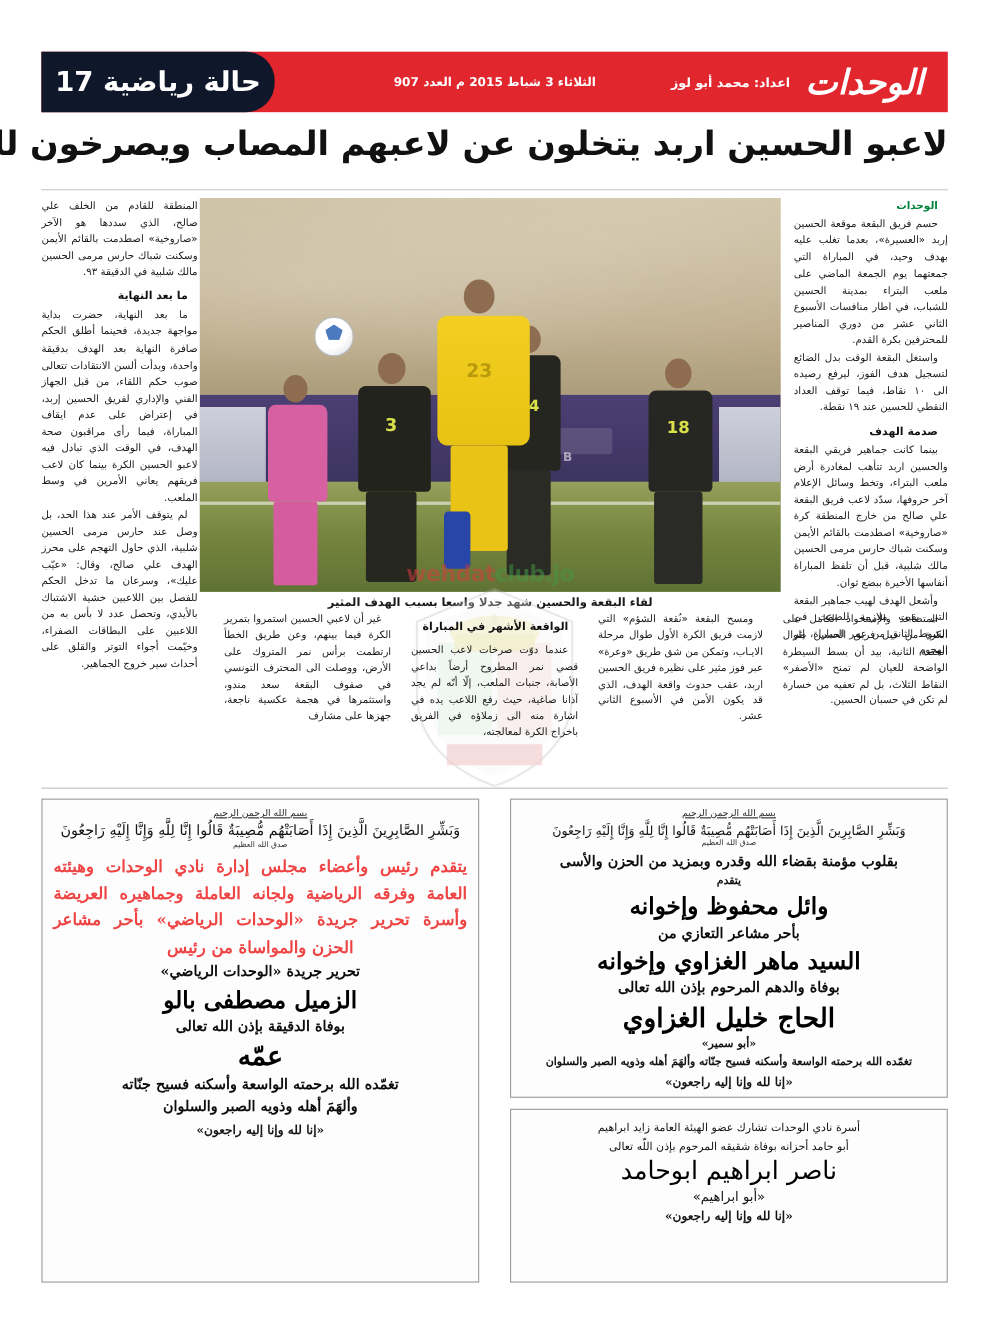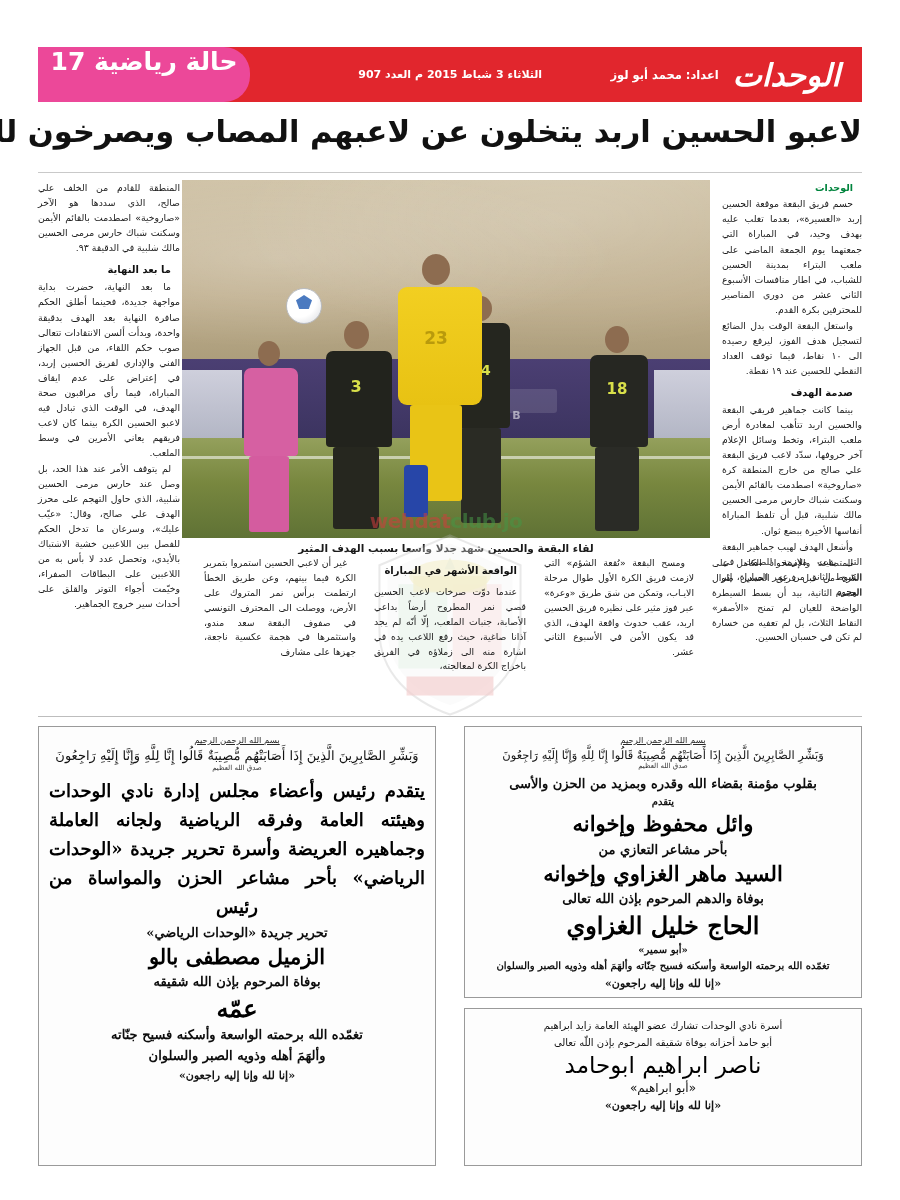"حالة رياضية 17" .masthead-green { align-items: flex-start -> center; background: #ec4899 -> #0f172a }
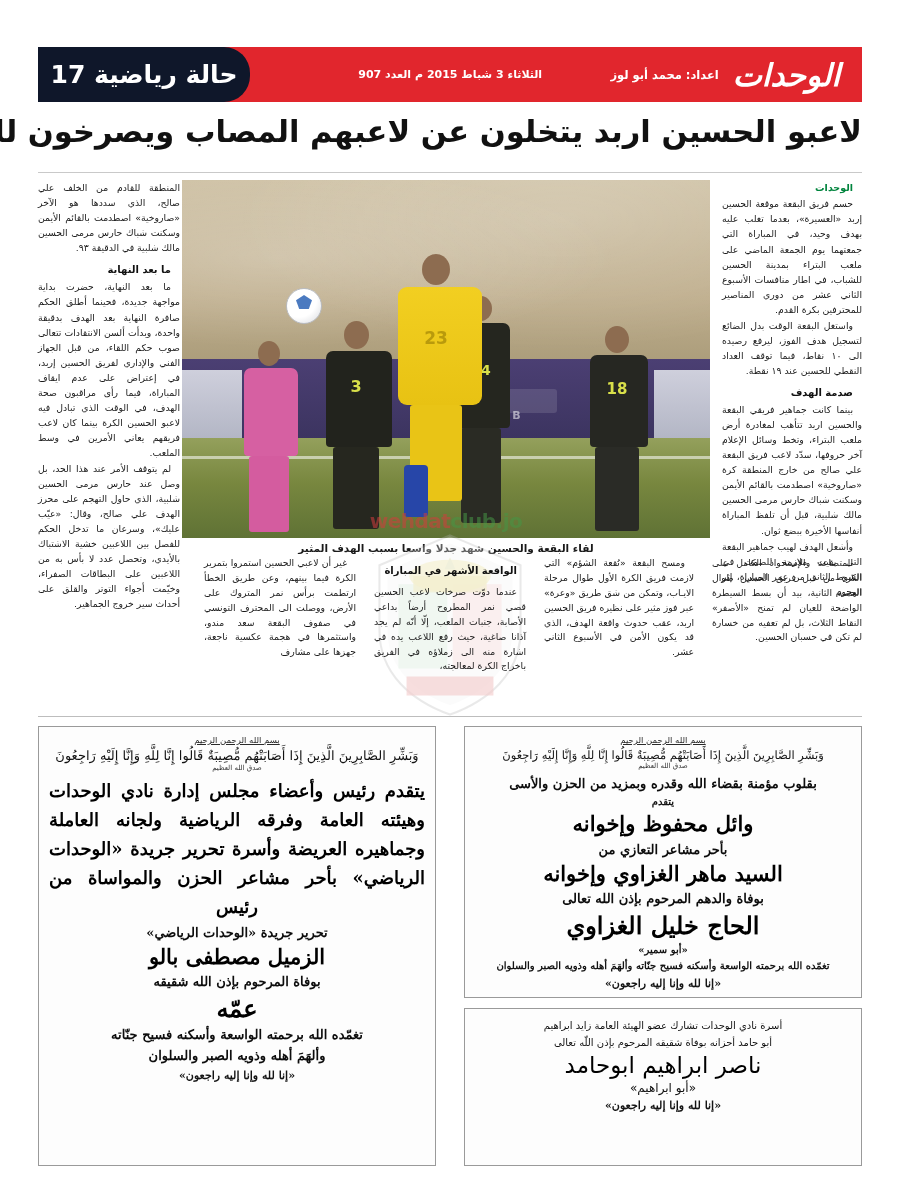"يتقدم رئيس وأعضاء مجلس إدارة" .o-body { color: #000000 -> #ef4444; font-size: 18px -> 15px }
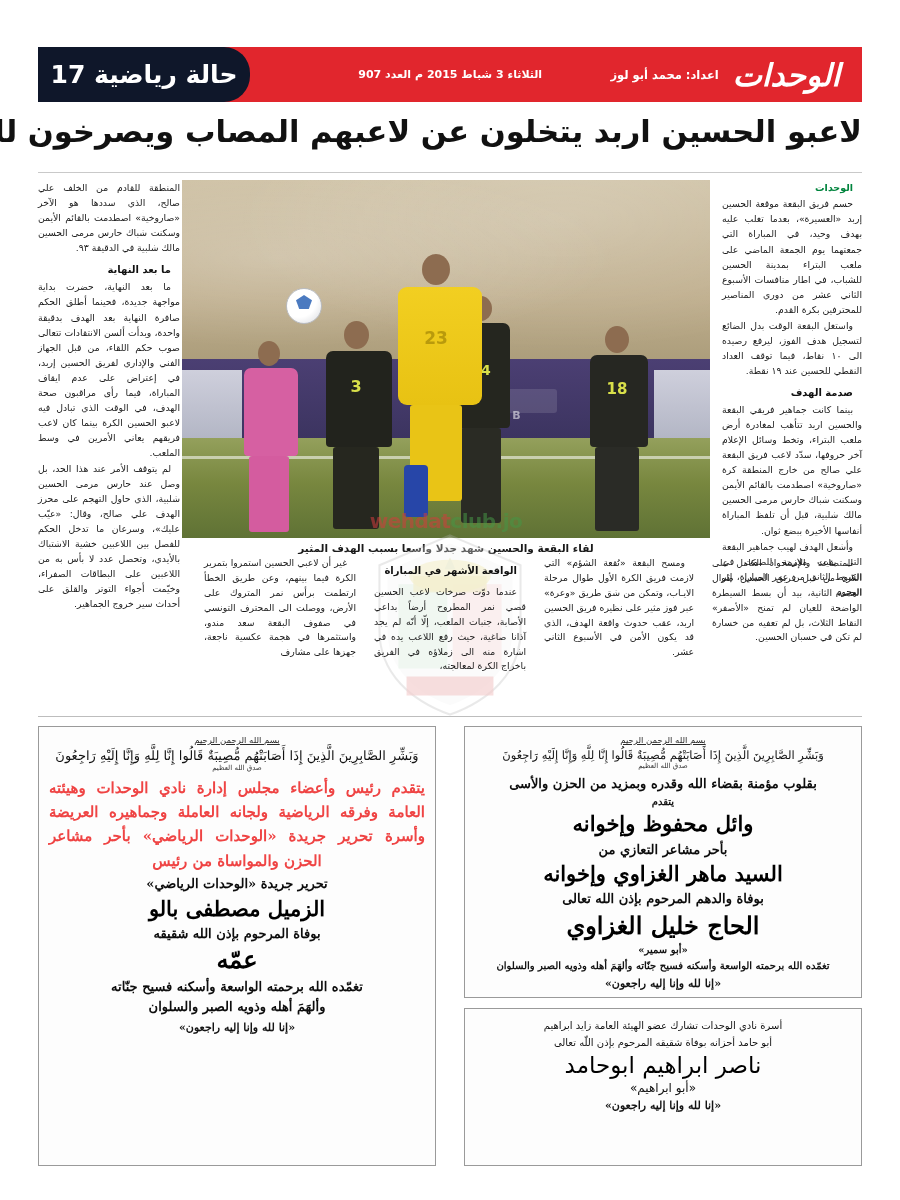"بوفاة المرحوم بإذن الله شقيقه" div.o-mid { text: المرحوم بإذن الله شقيقه -> الدقيقة بإذن الله تعالى }
